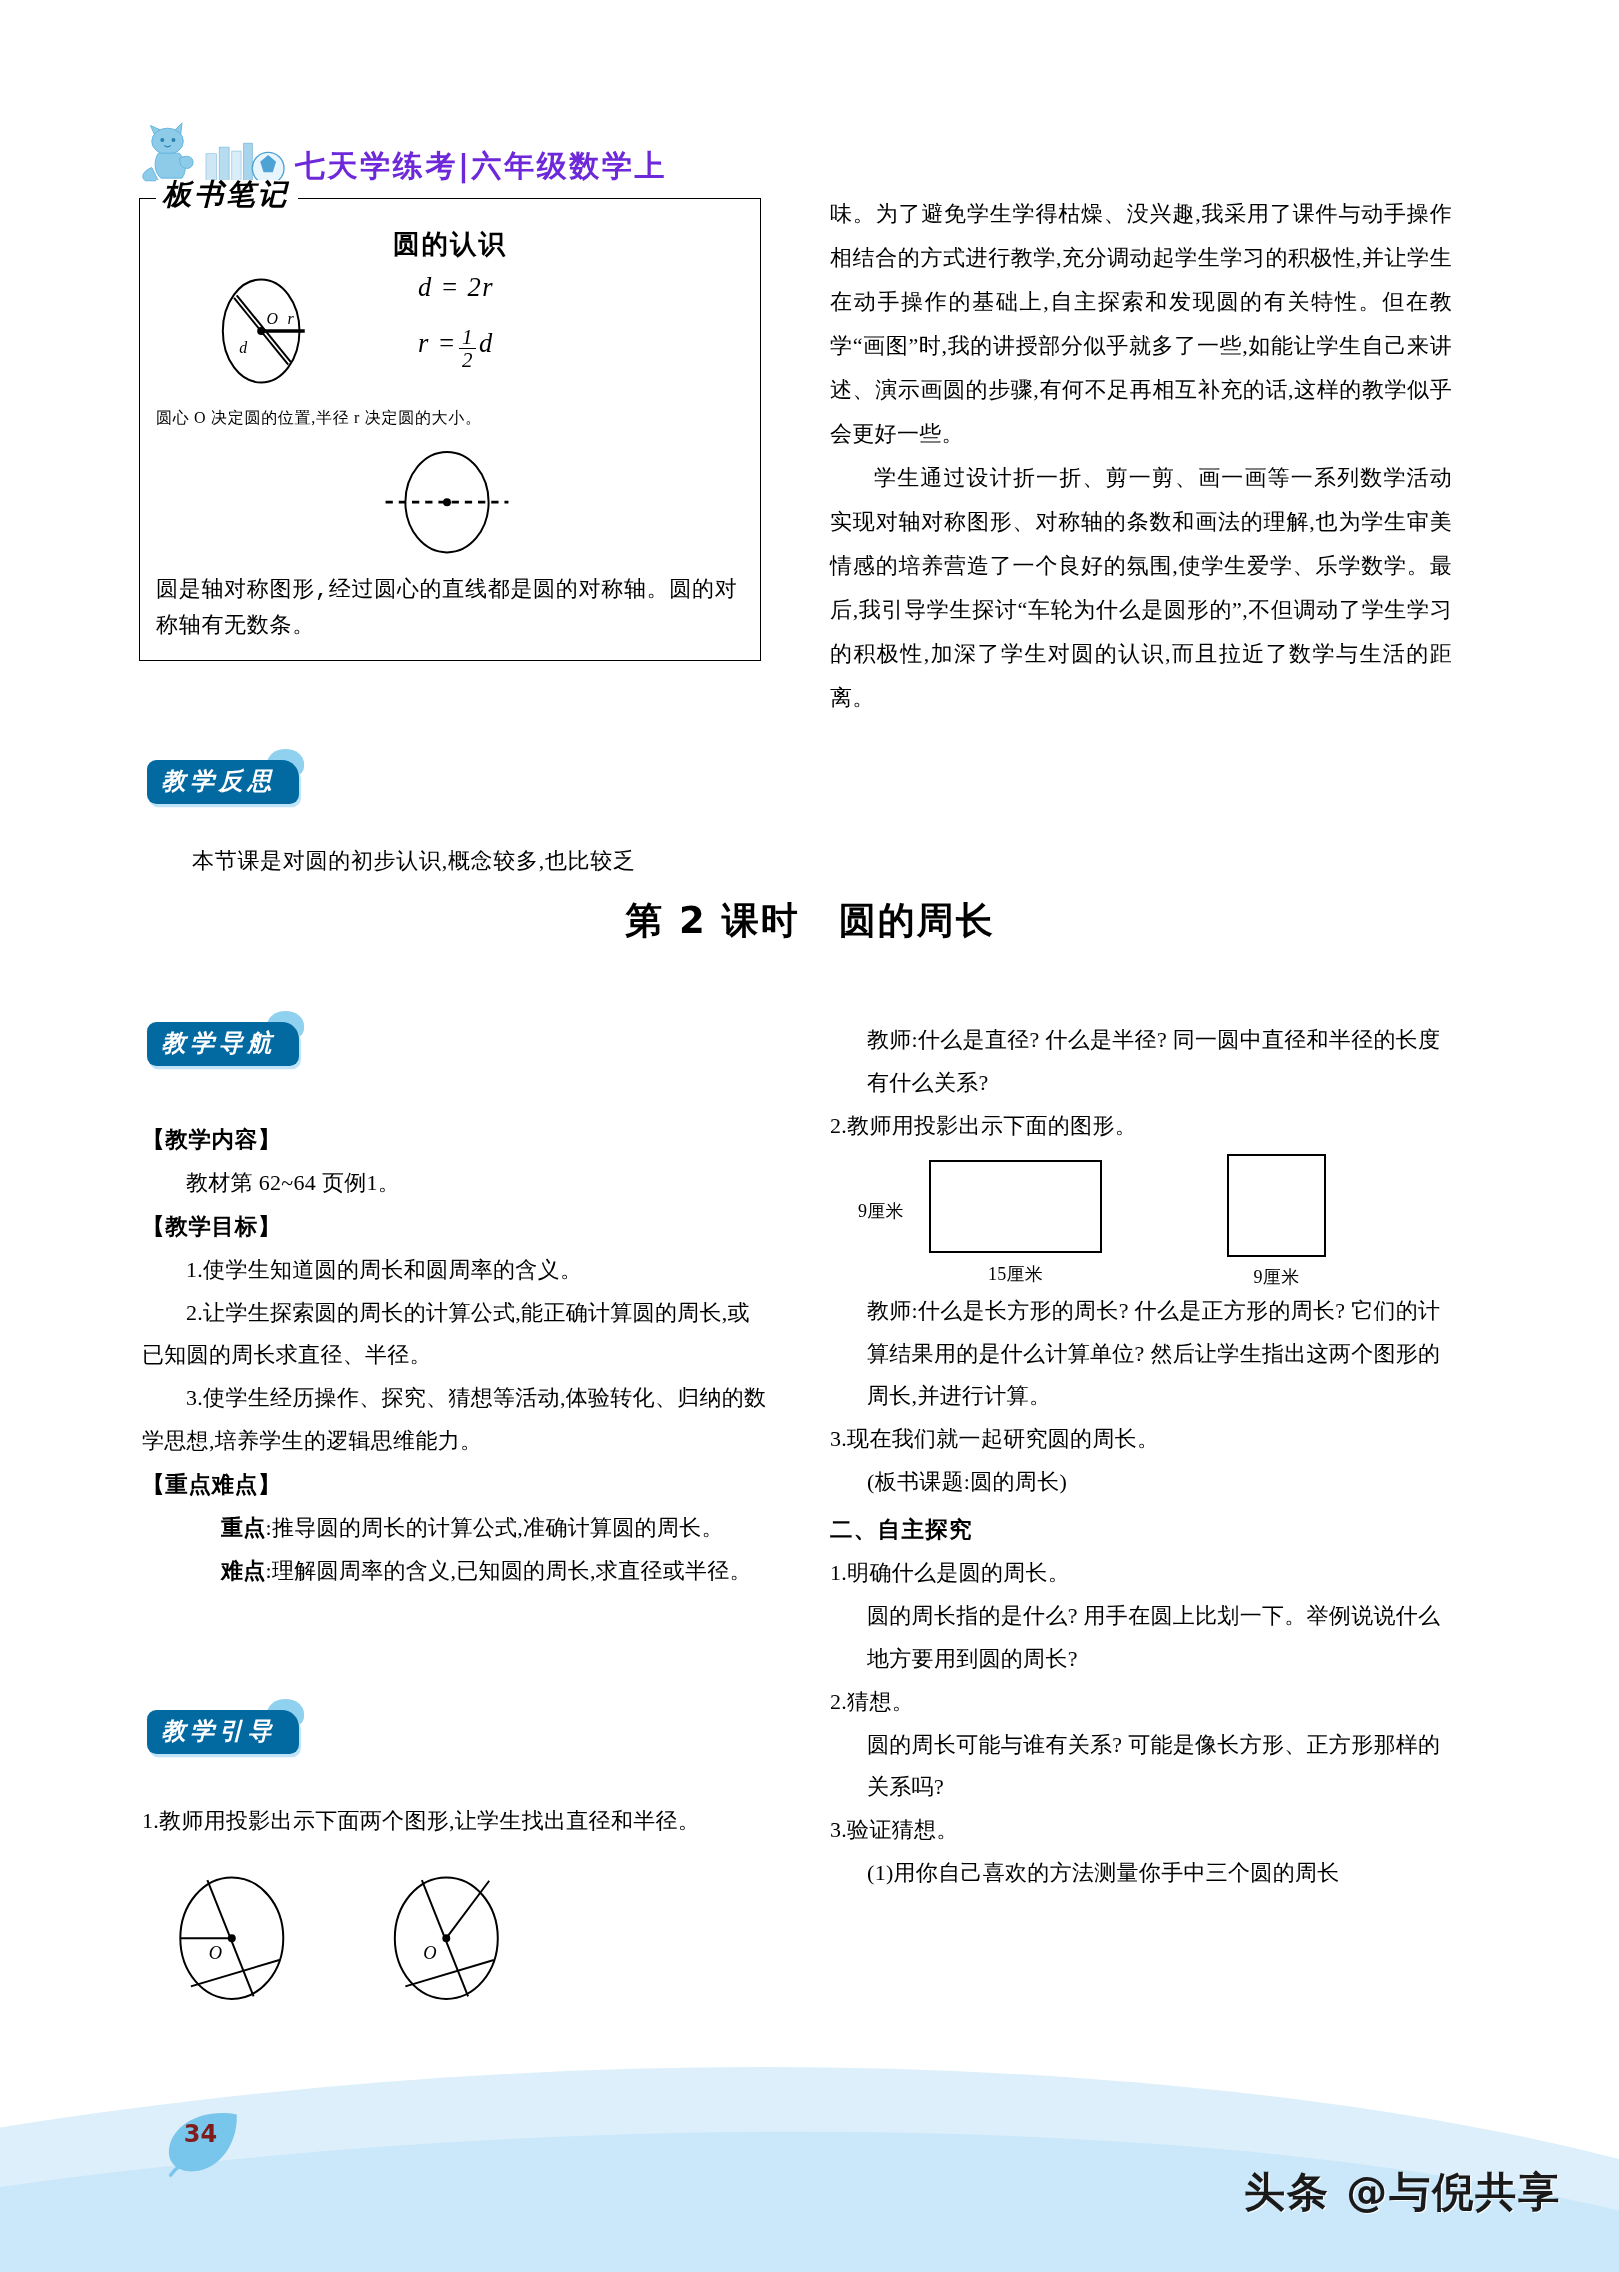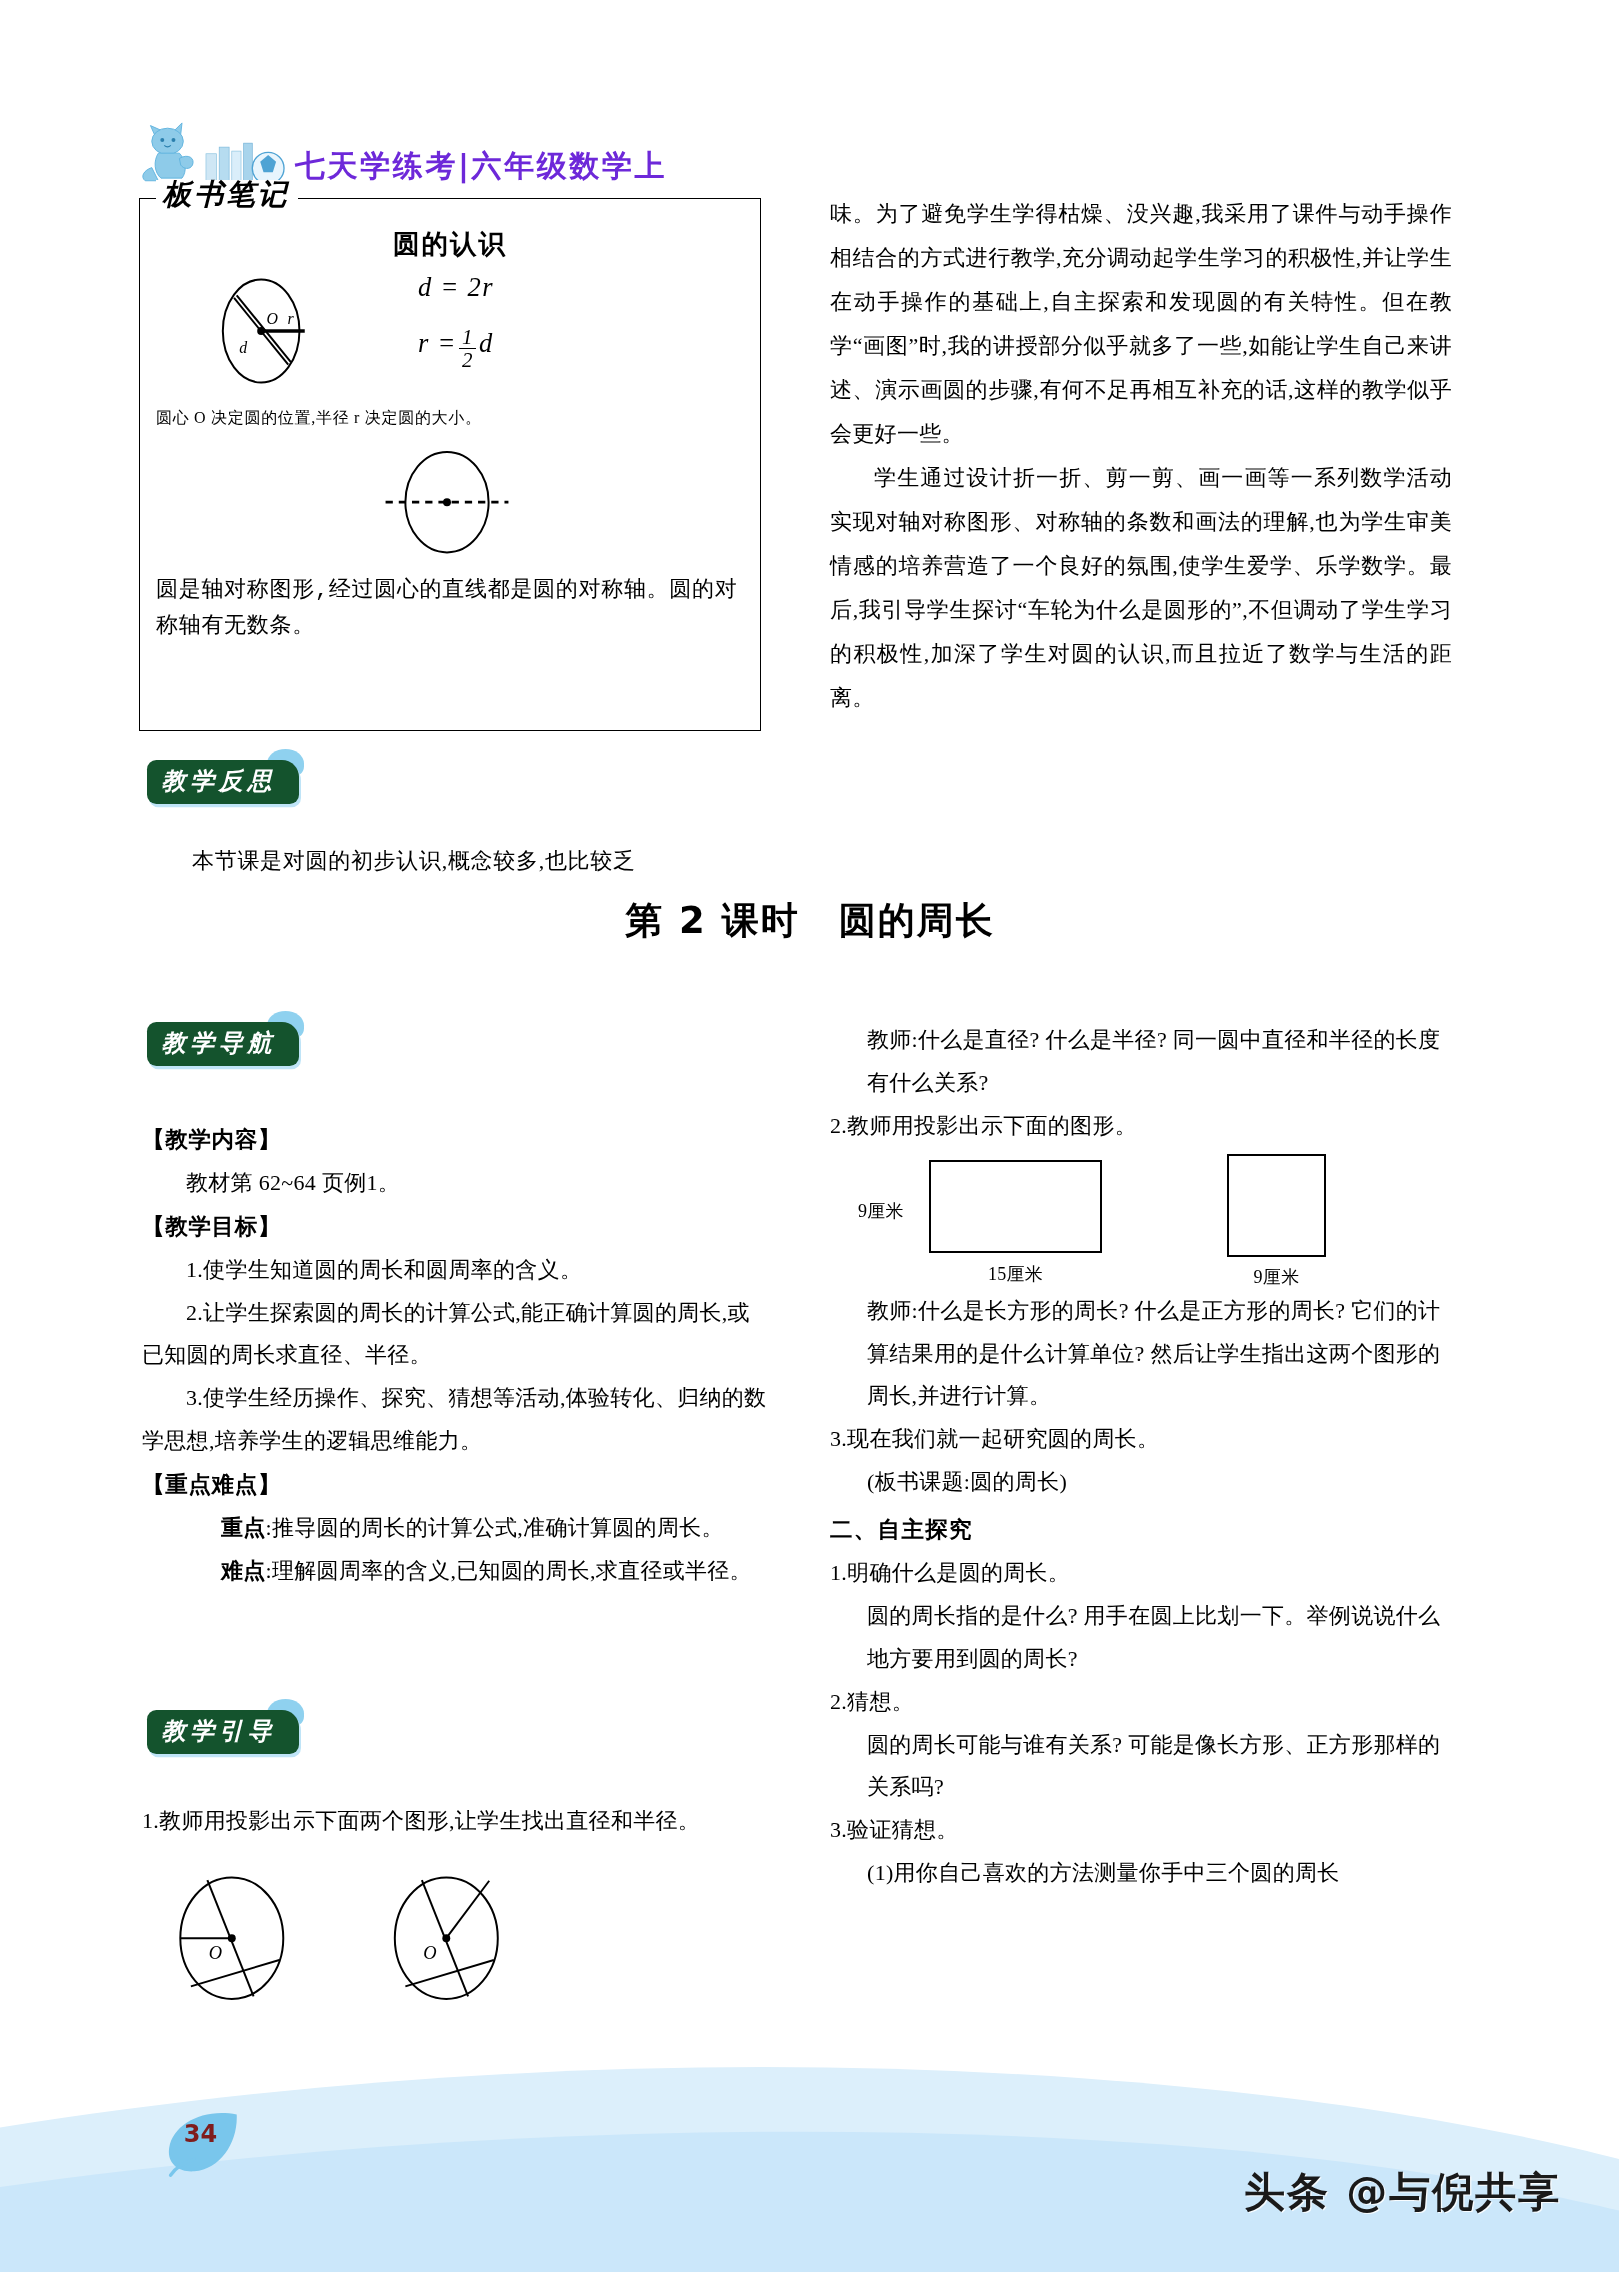"圆的认识" .notes-box { height: 533px -> 463px }
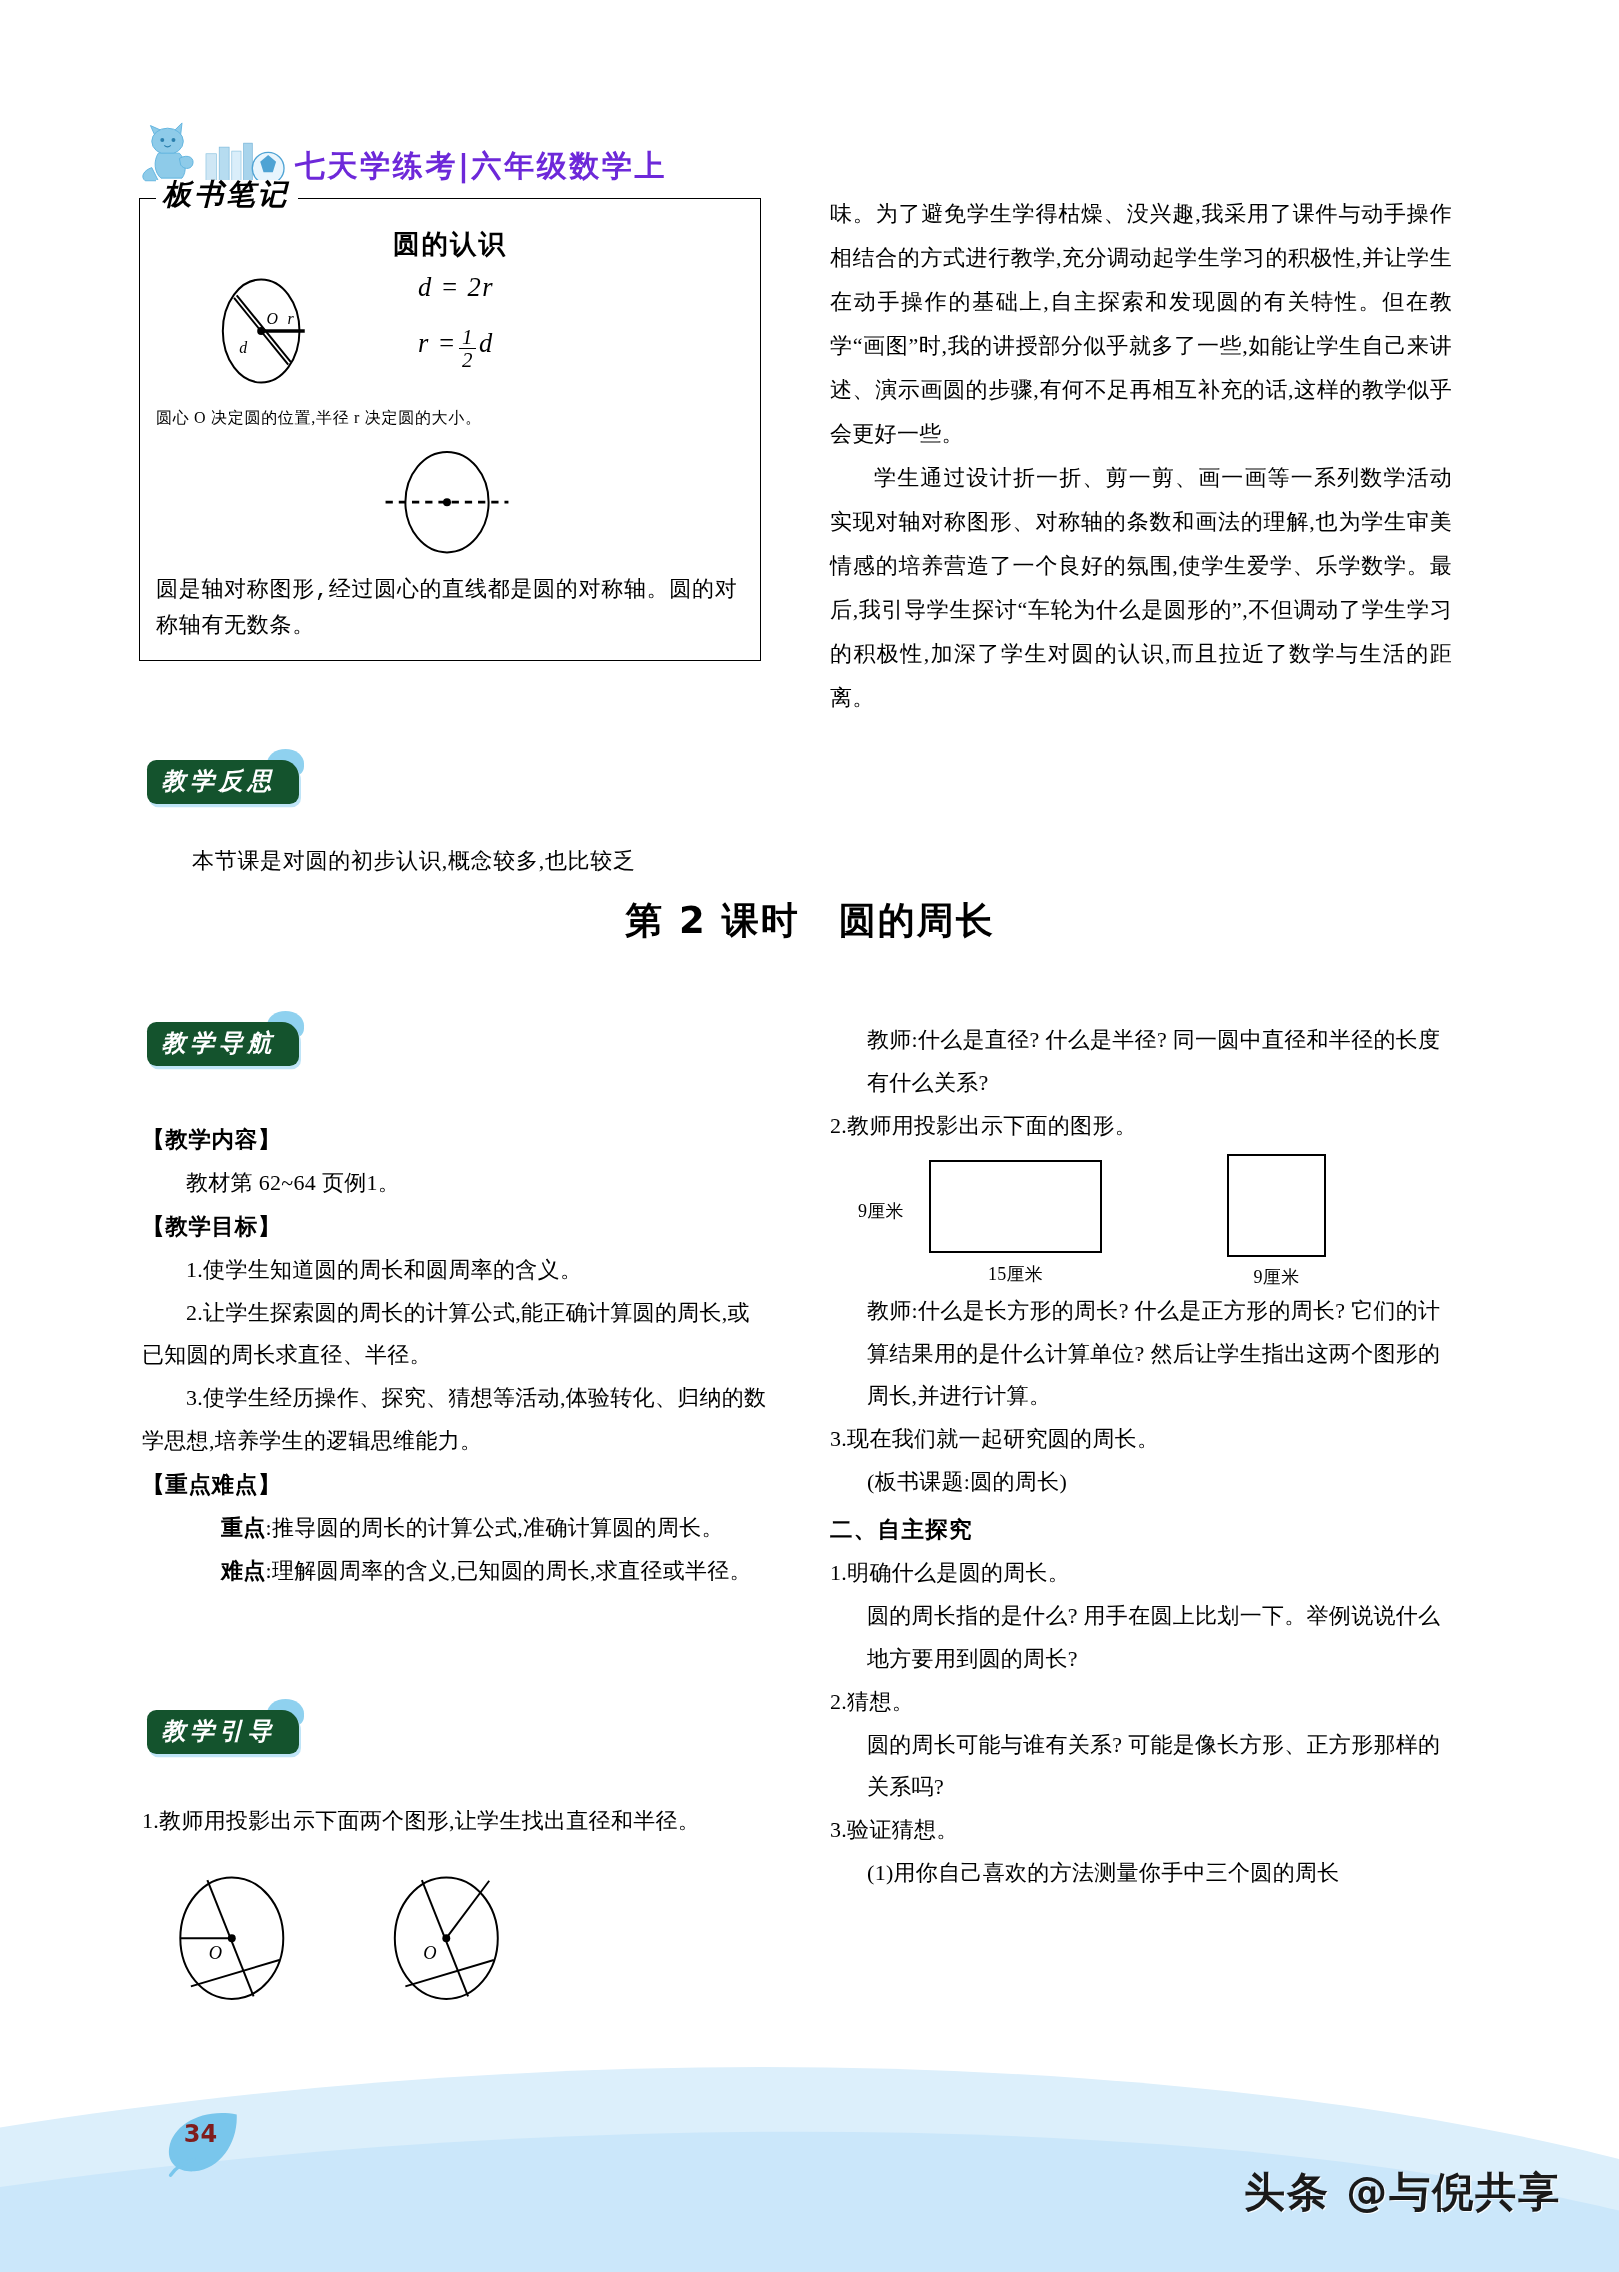"教学反思" .badge { background: #14532d -> #0369a1 }
